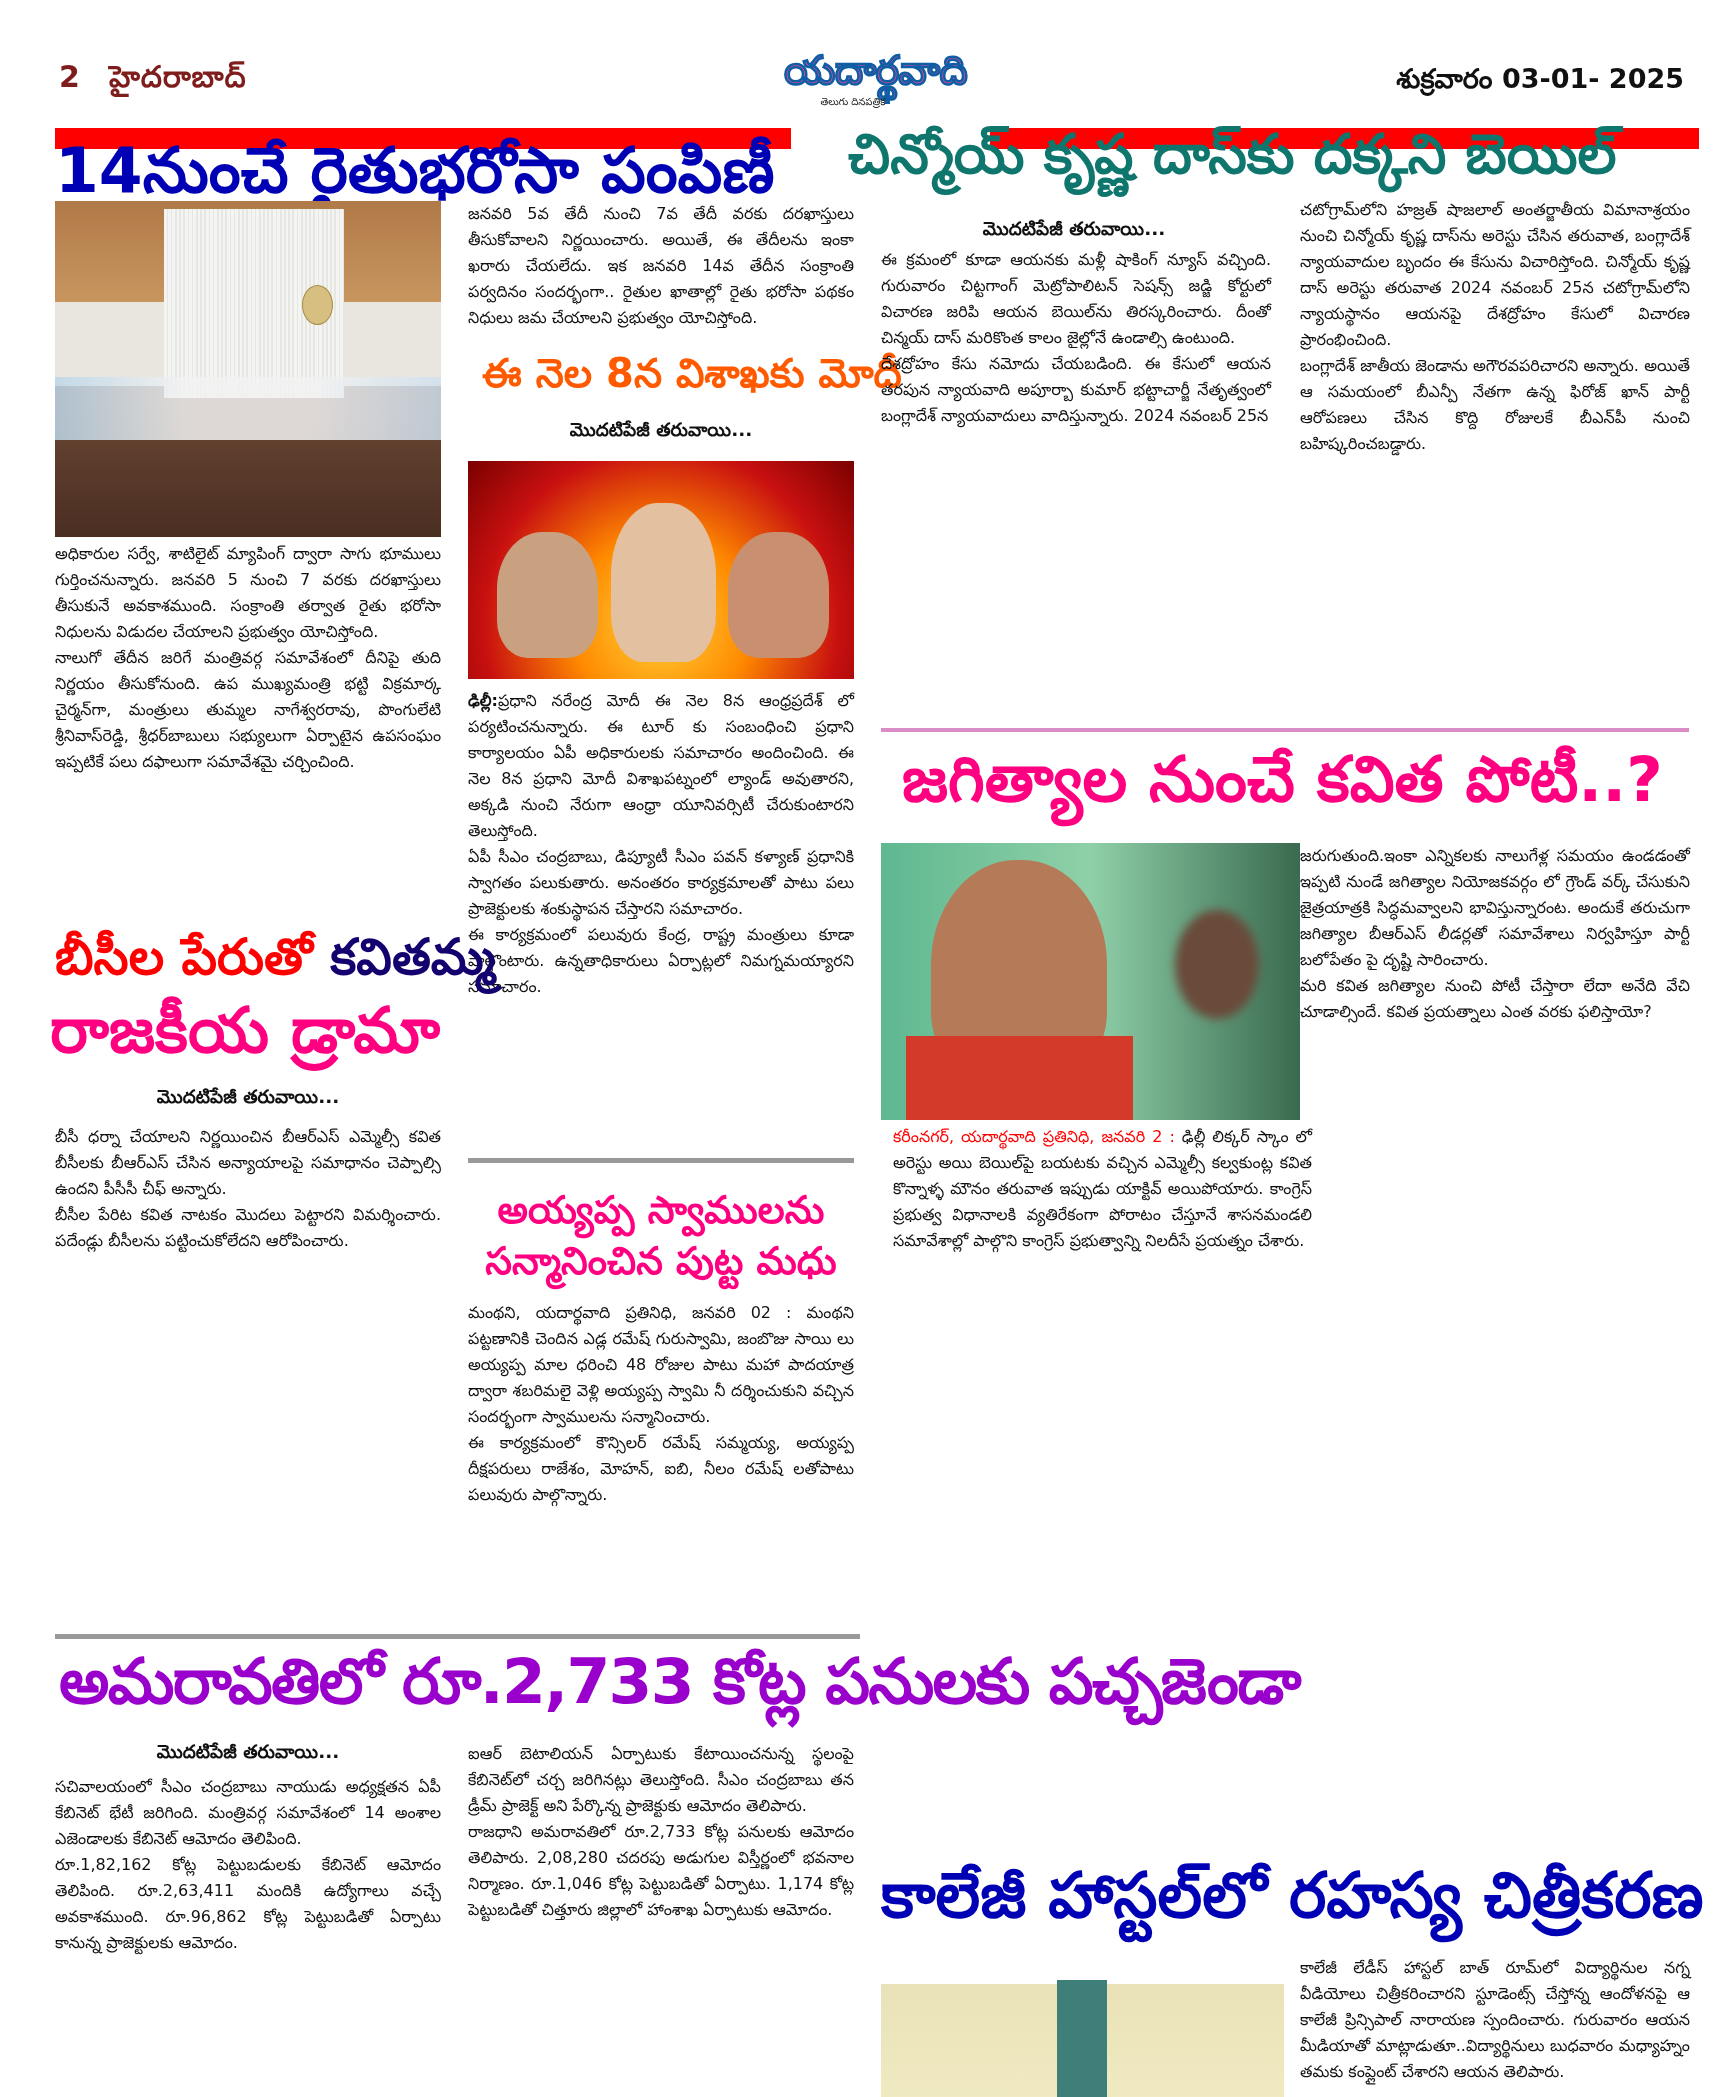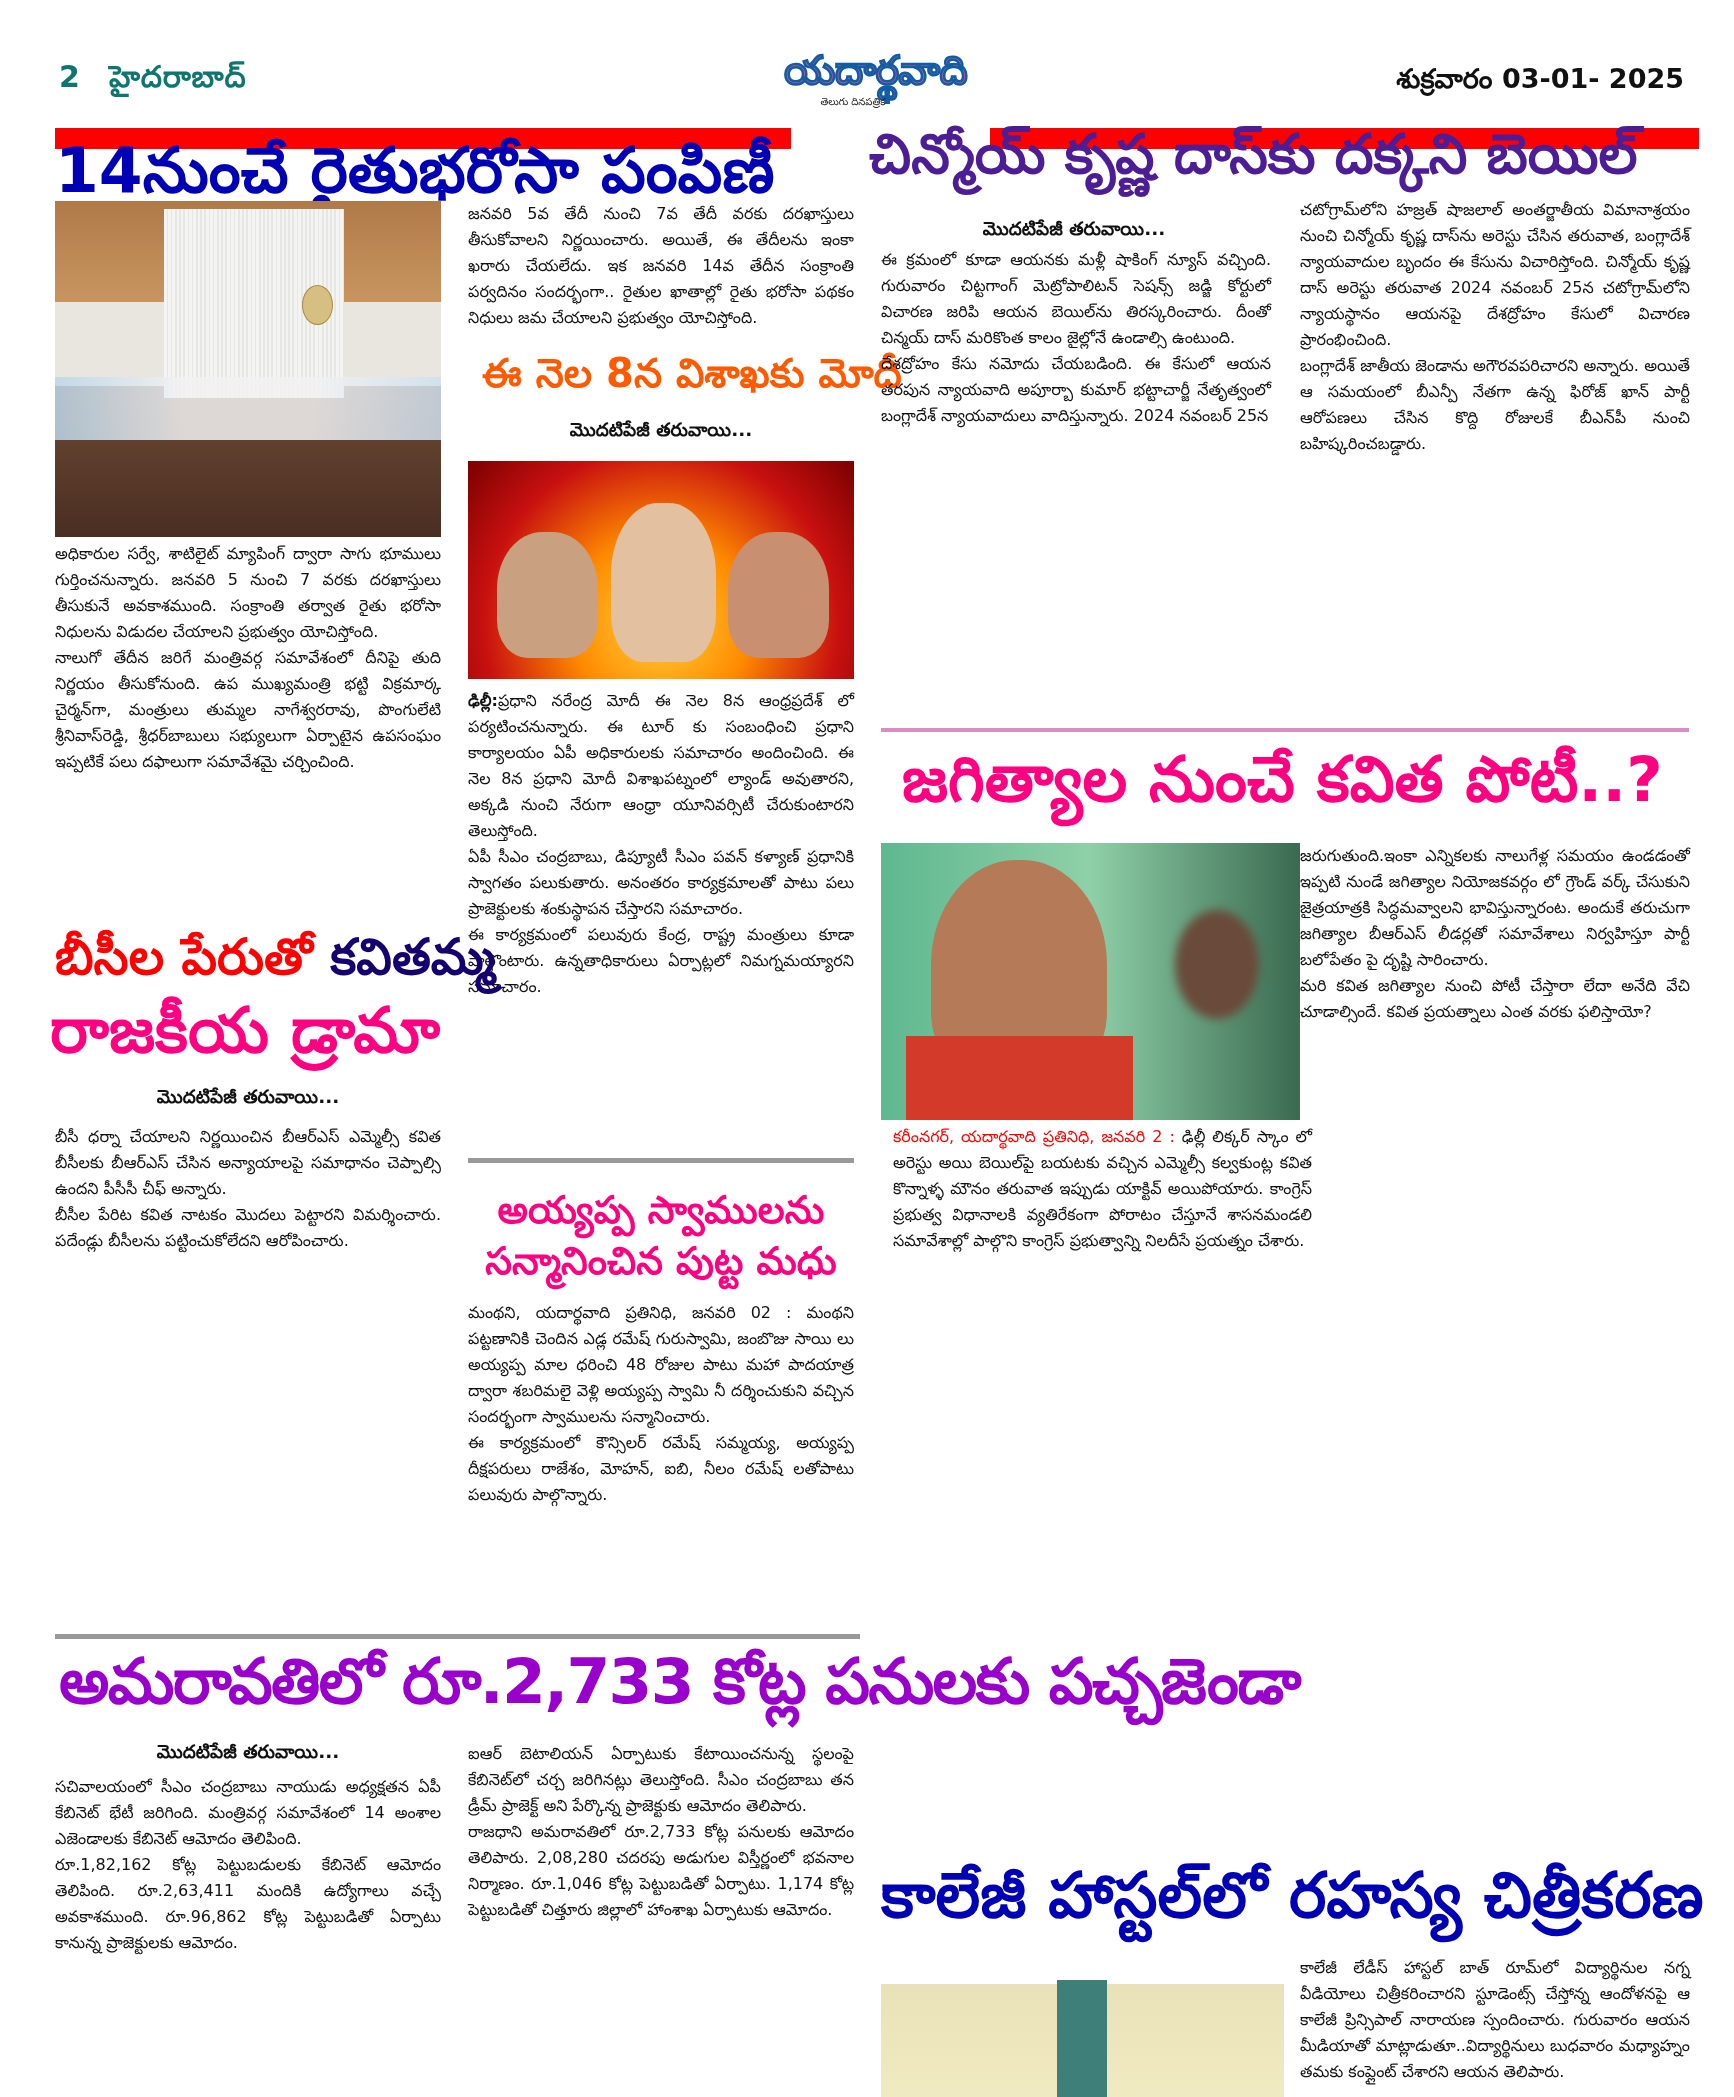"2 హైదరాబాద్" .masthead-left { color: #0f766e -> #7f1d1d }
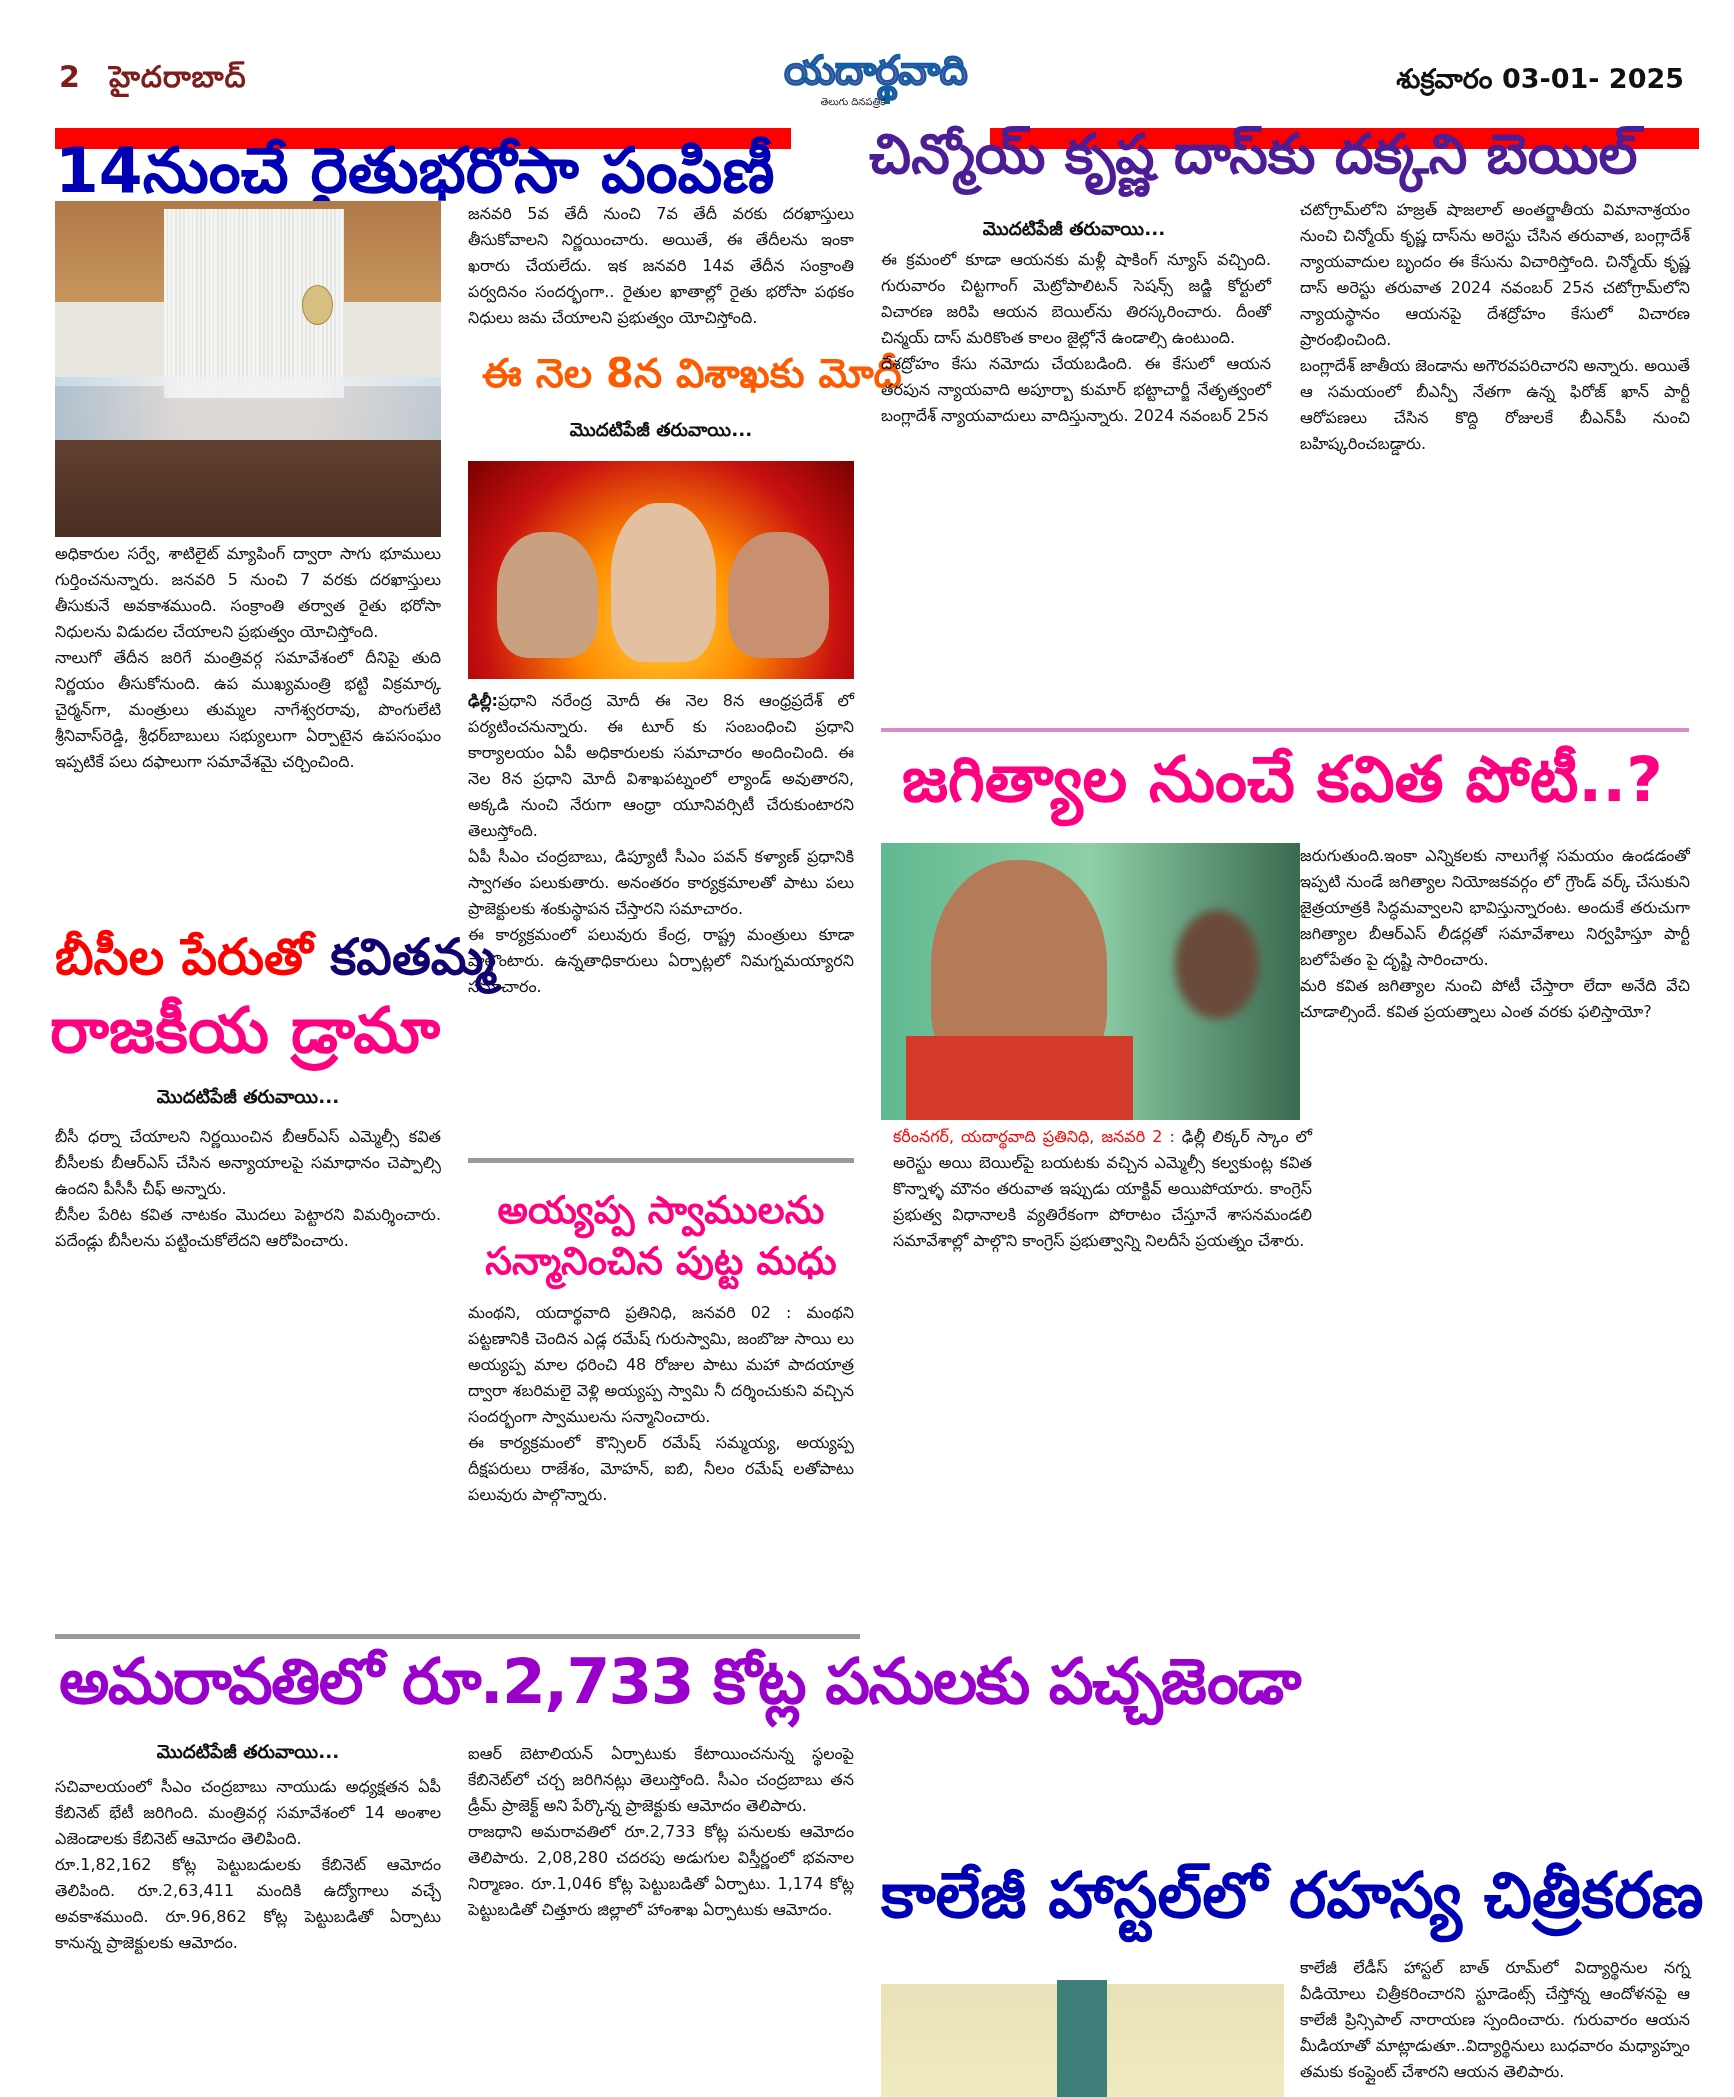"చిన్మోయ్ కృష్ణ దాస్‌కు దక్కని బెయిల్" div.abs { color: #4c1d95 -> #0f766e; left: 869px -> 848px }
